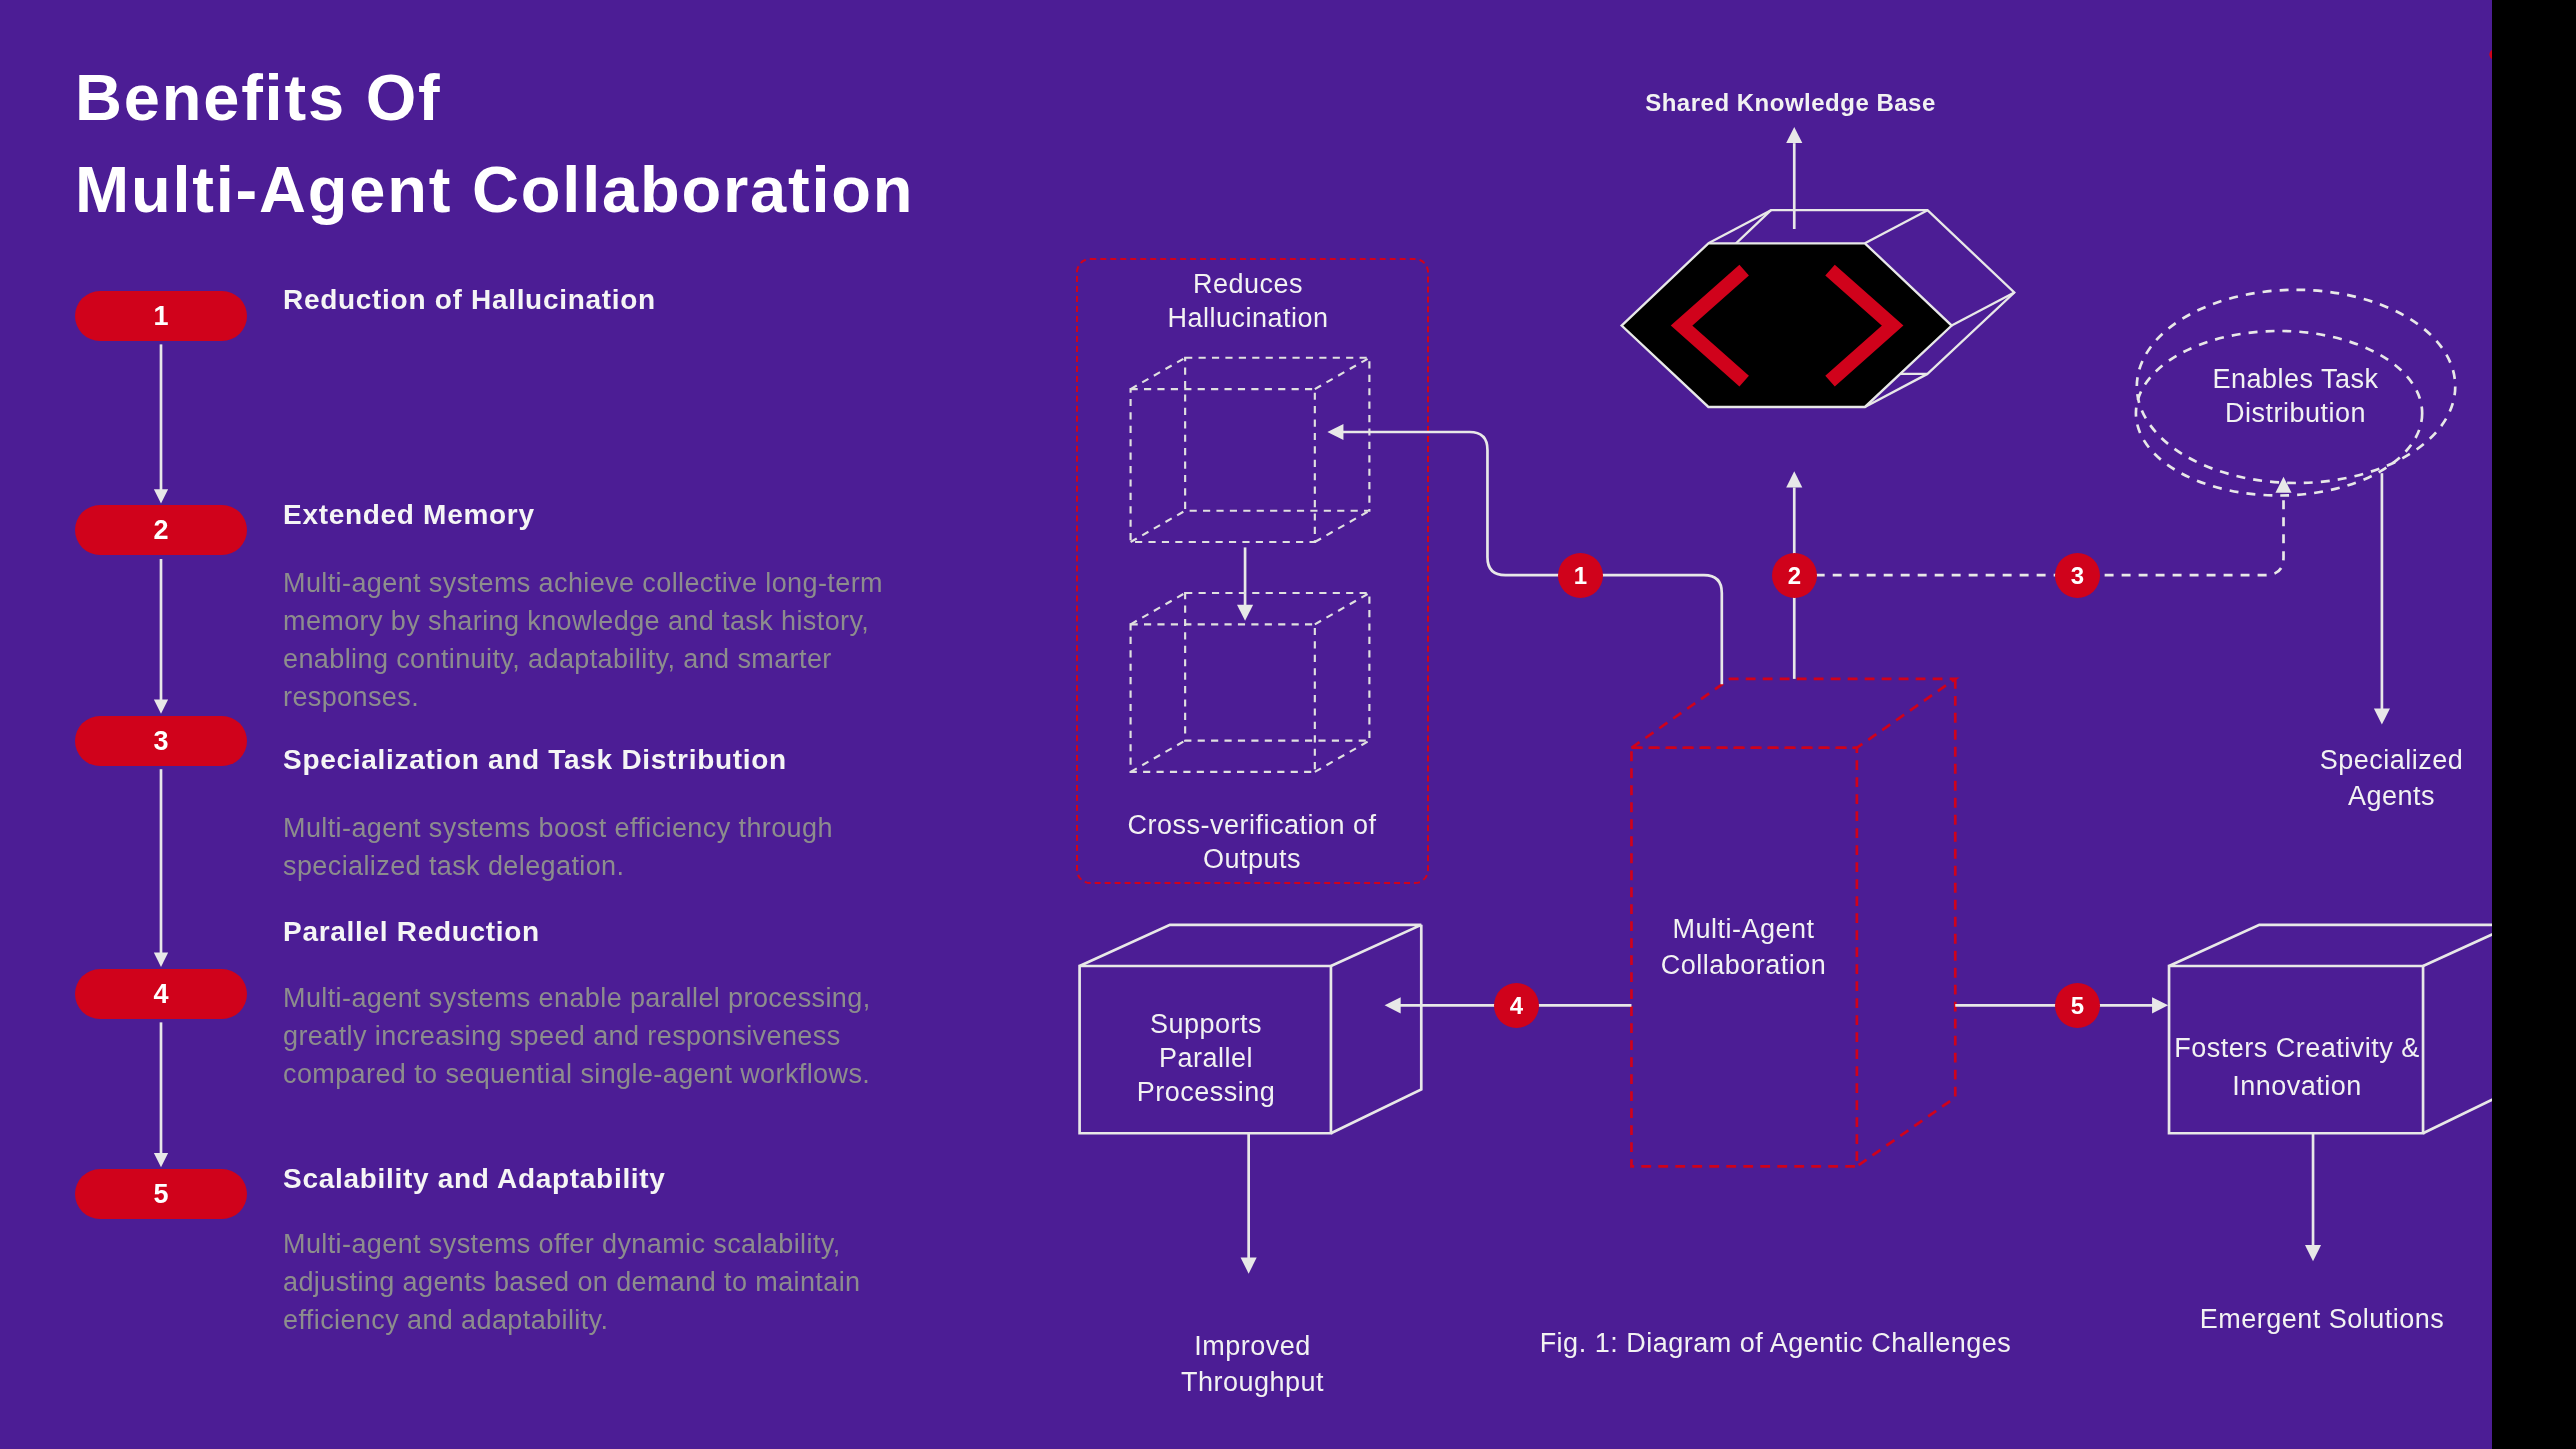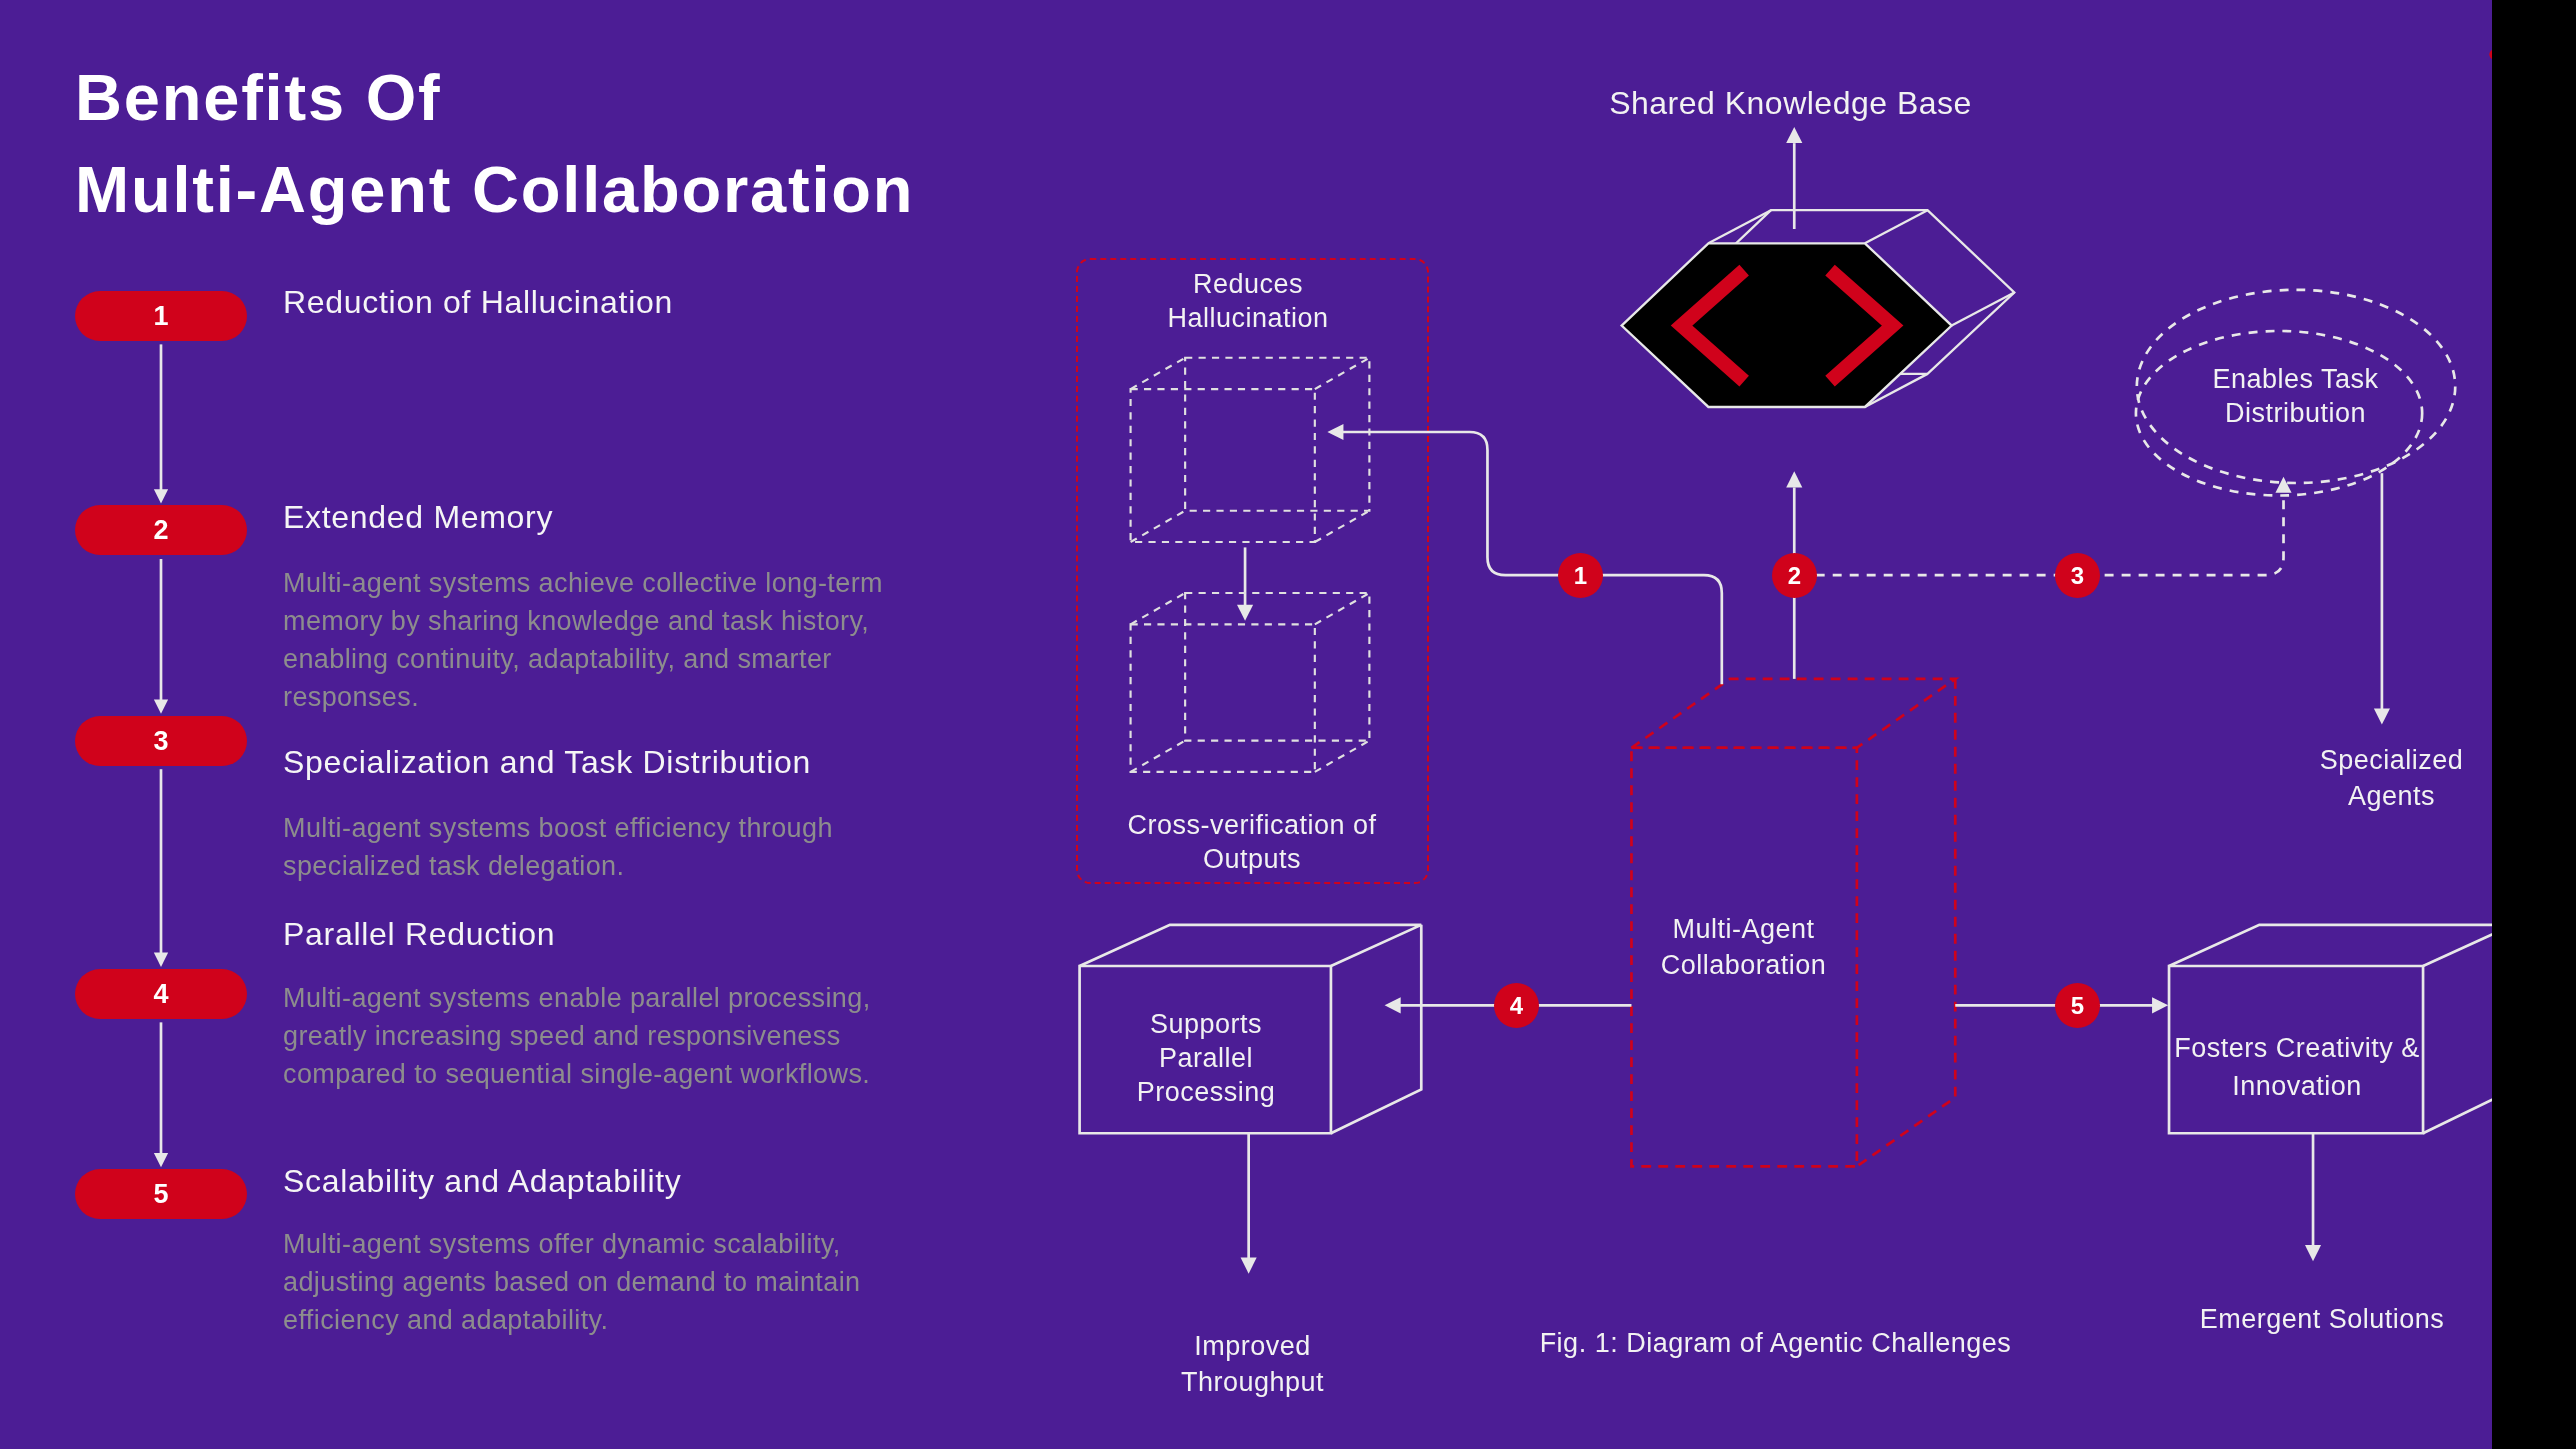"Shared Knowledge Base" .semib { font-size: 32px -> 24px; font-weight: 400 -> 700 }
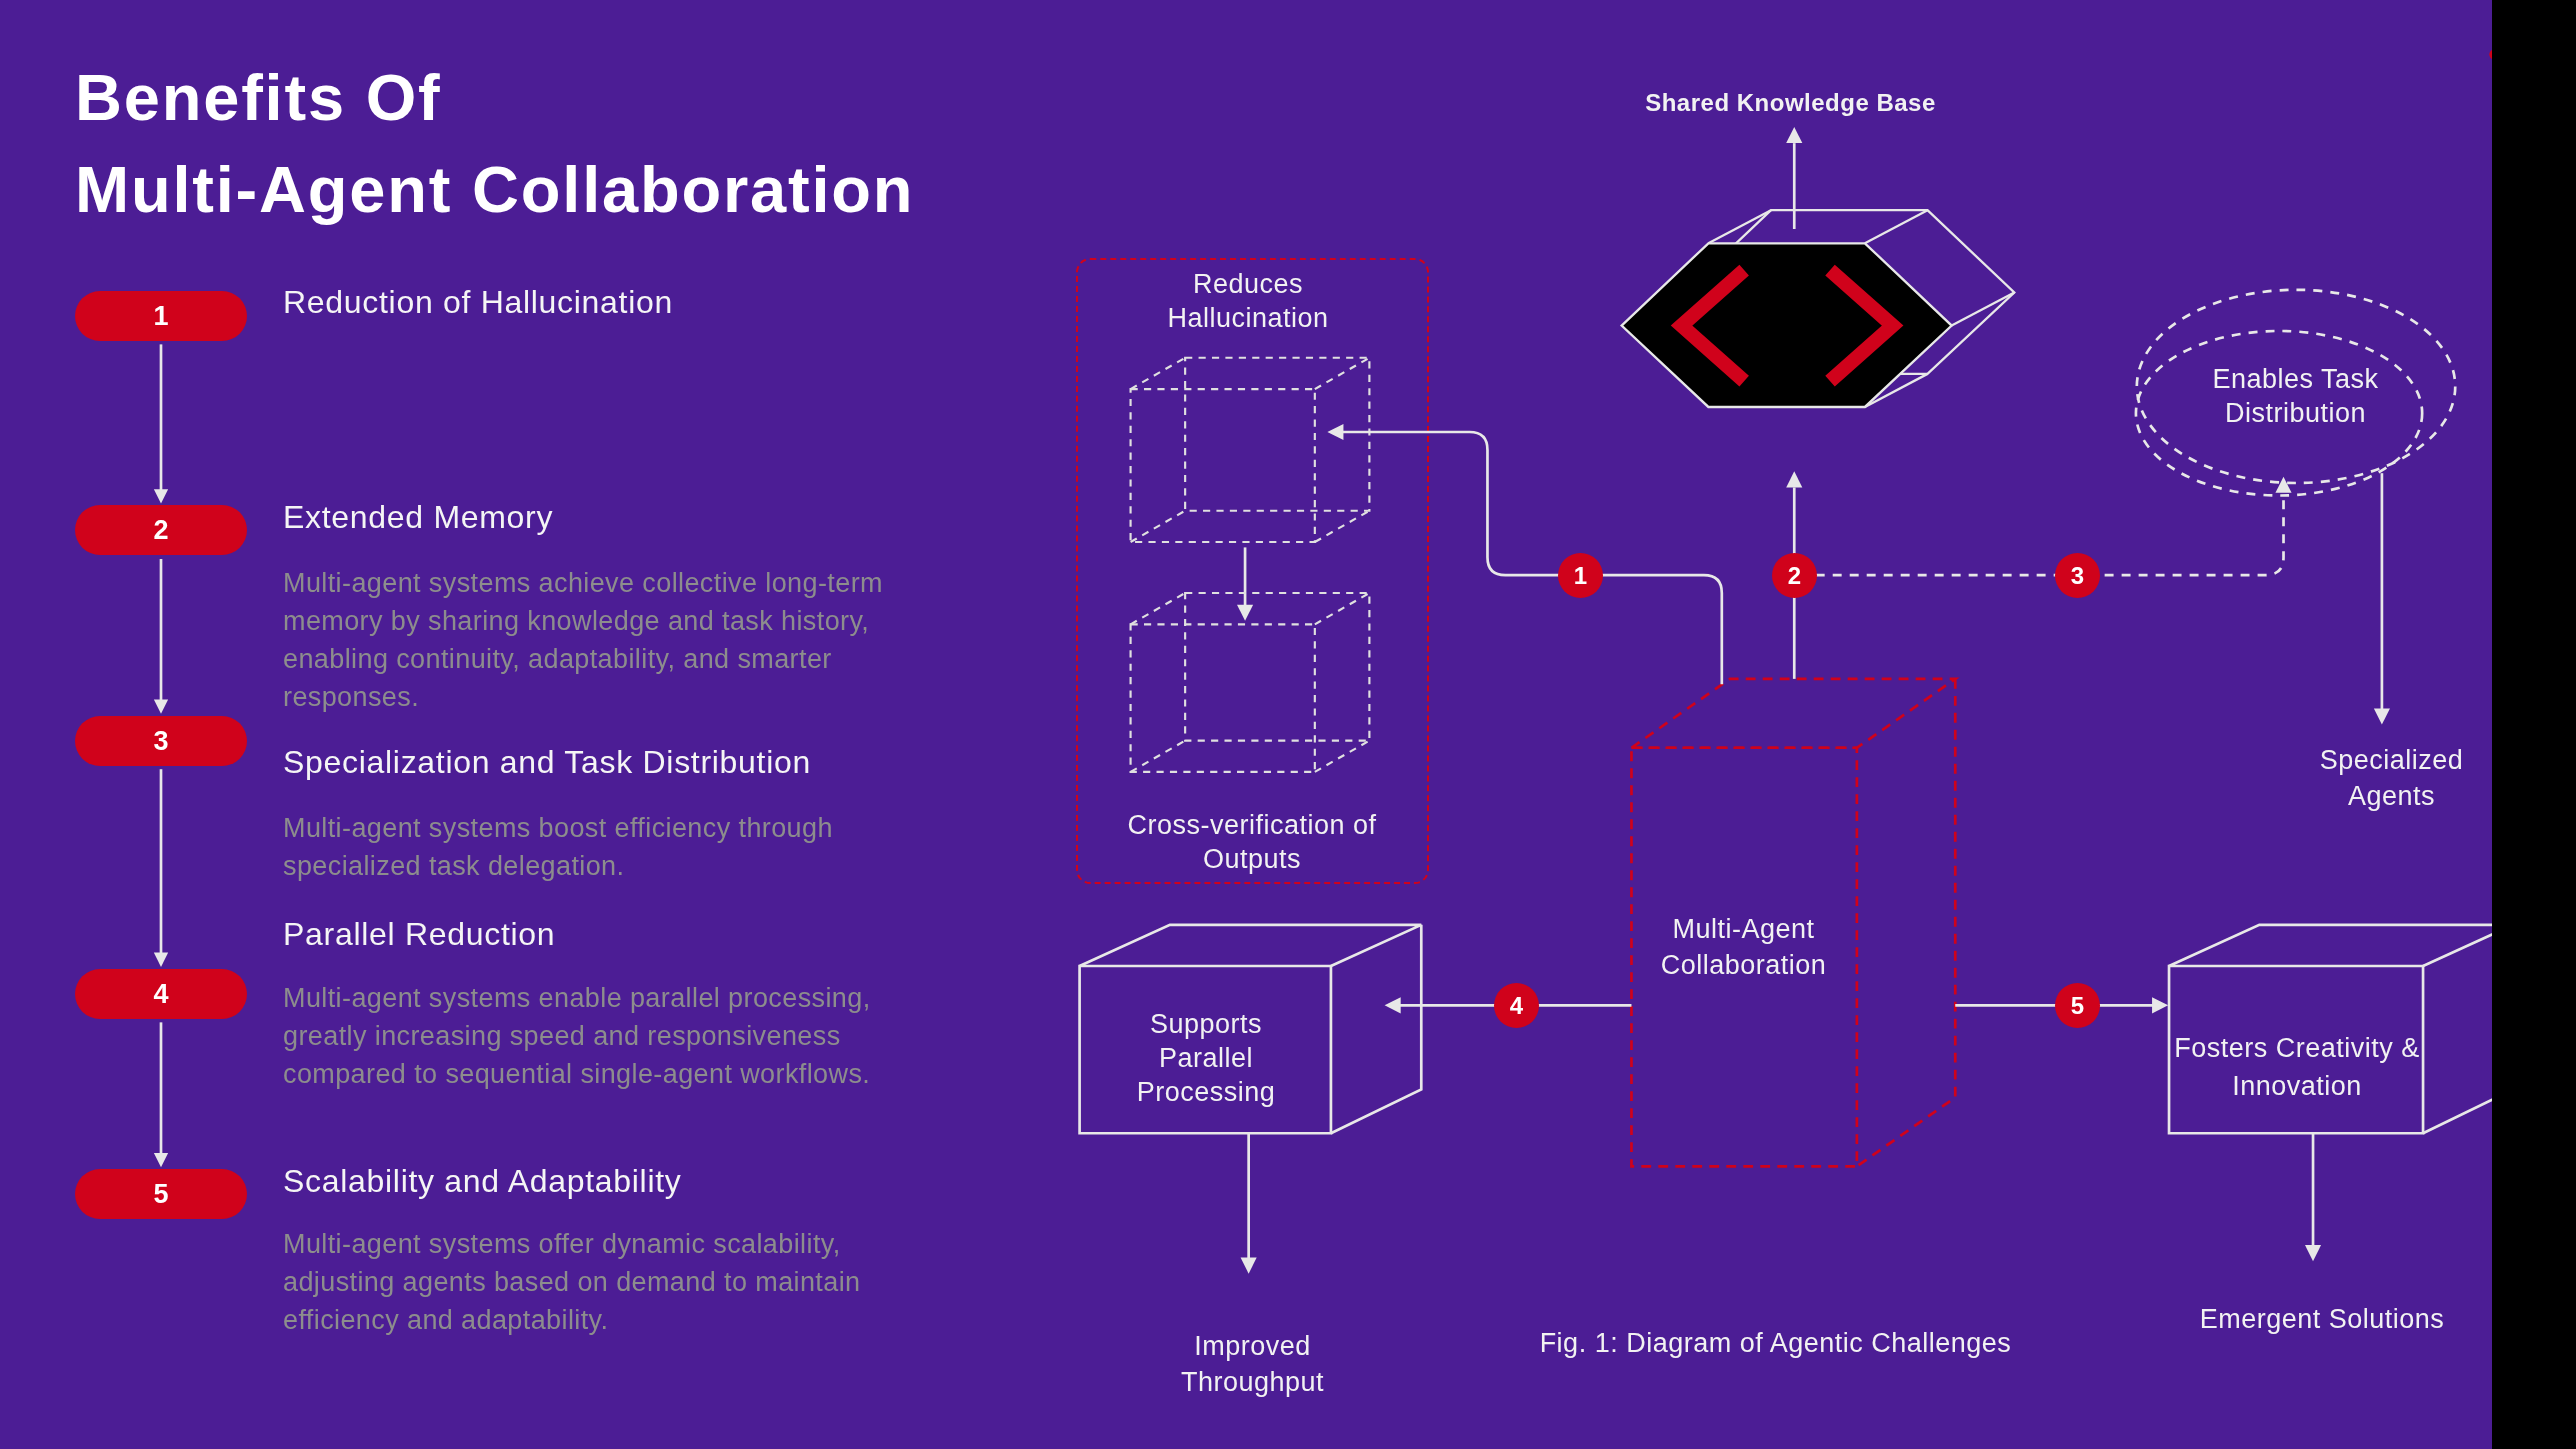"Reduction of Hallucination" .b-head { font-size: 32px -> 28px; font-weight: 400 -> 700 }
